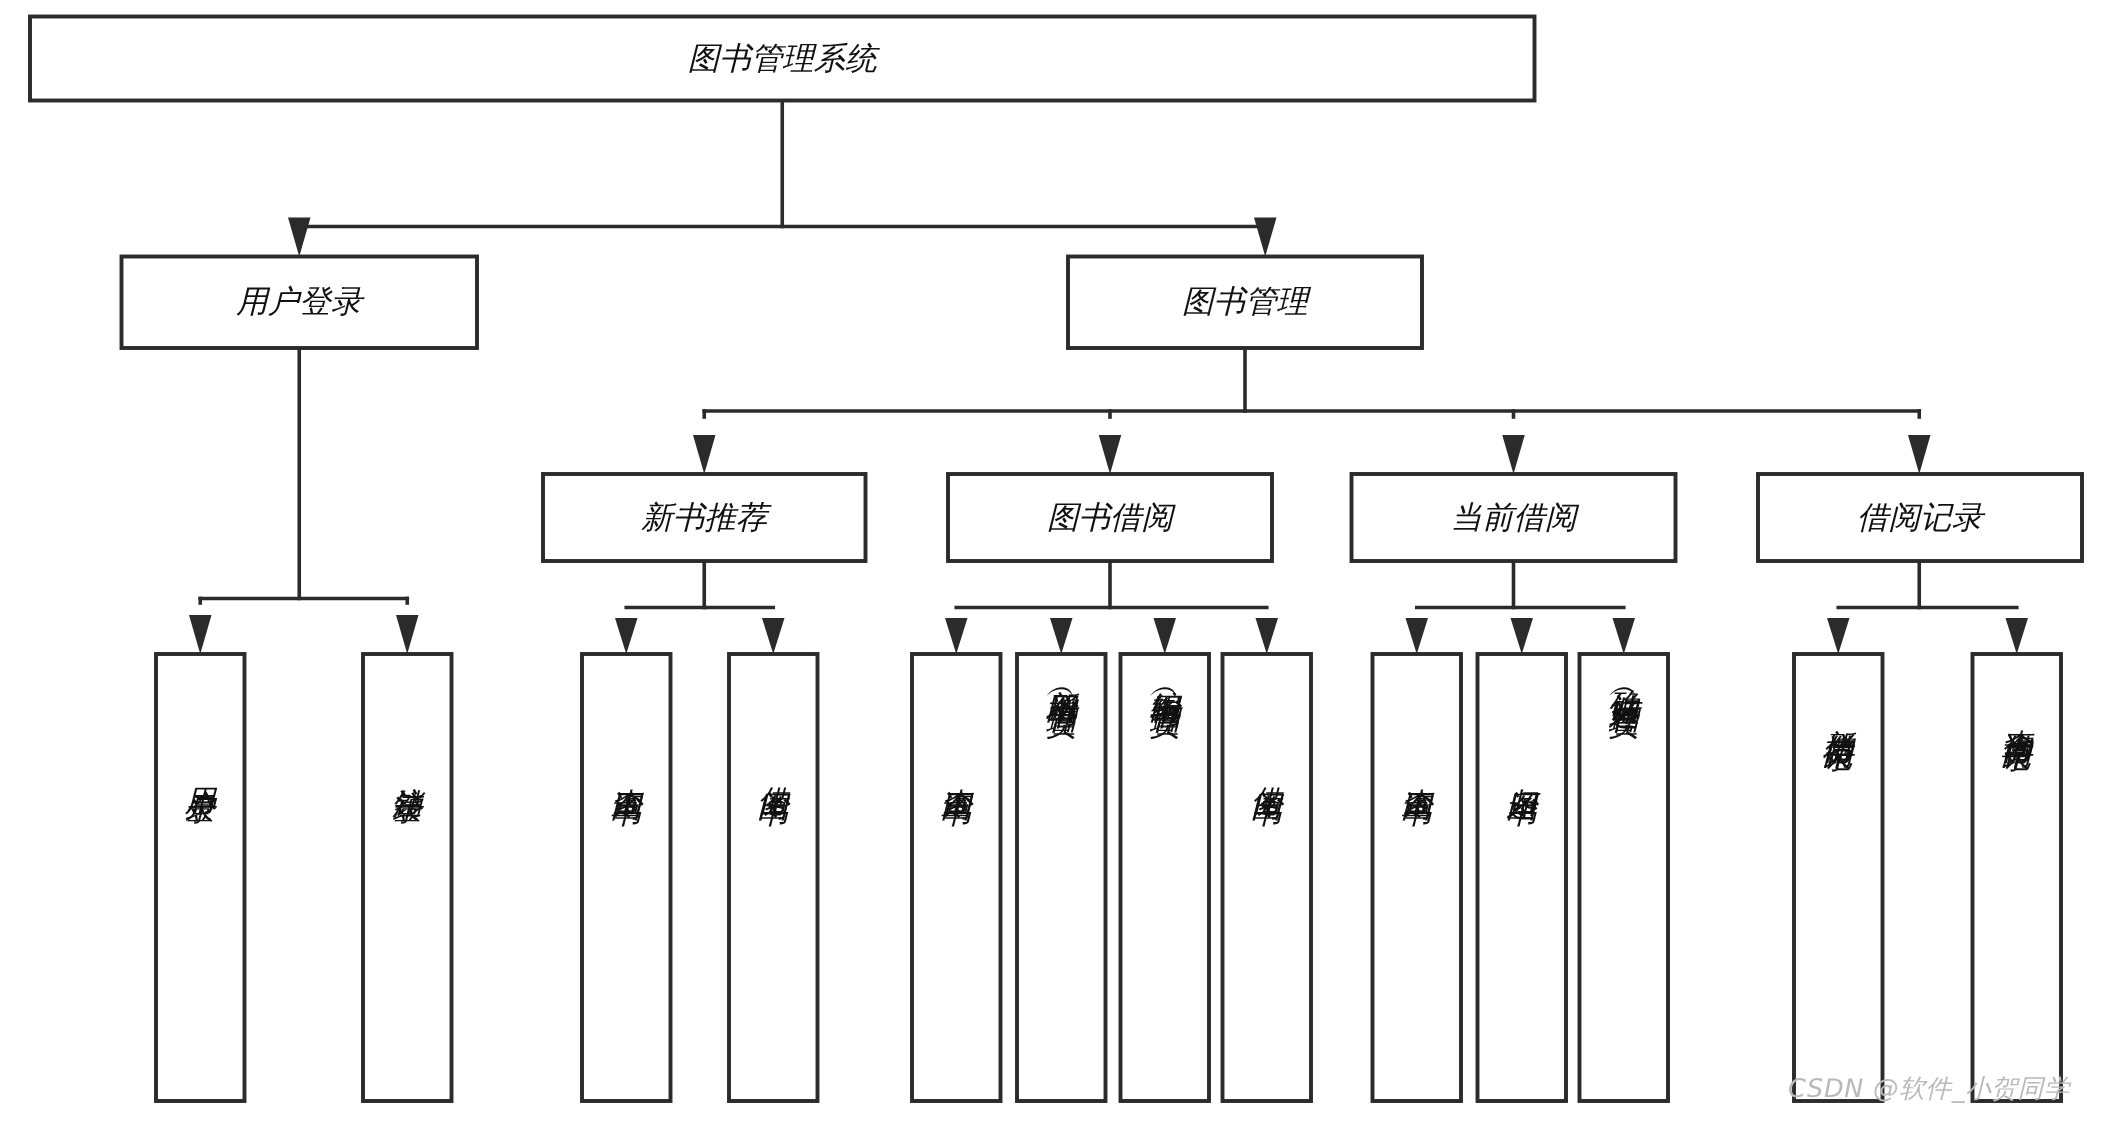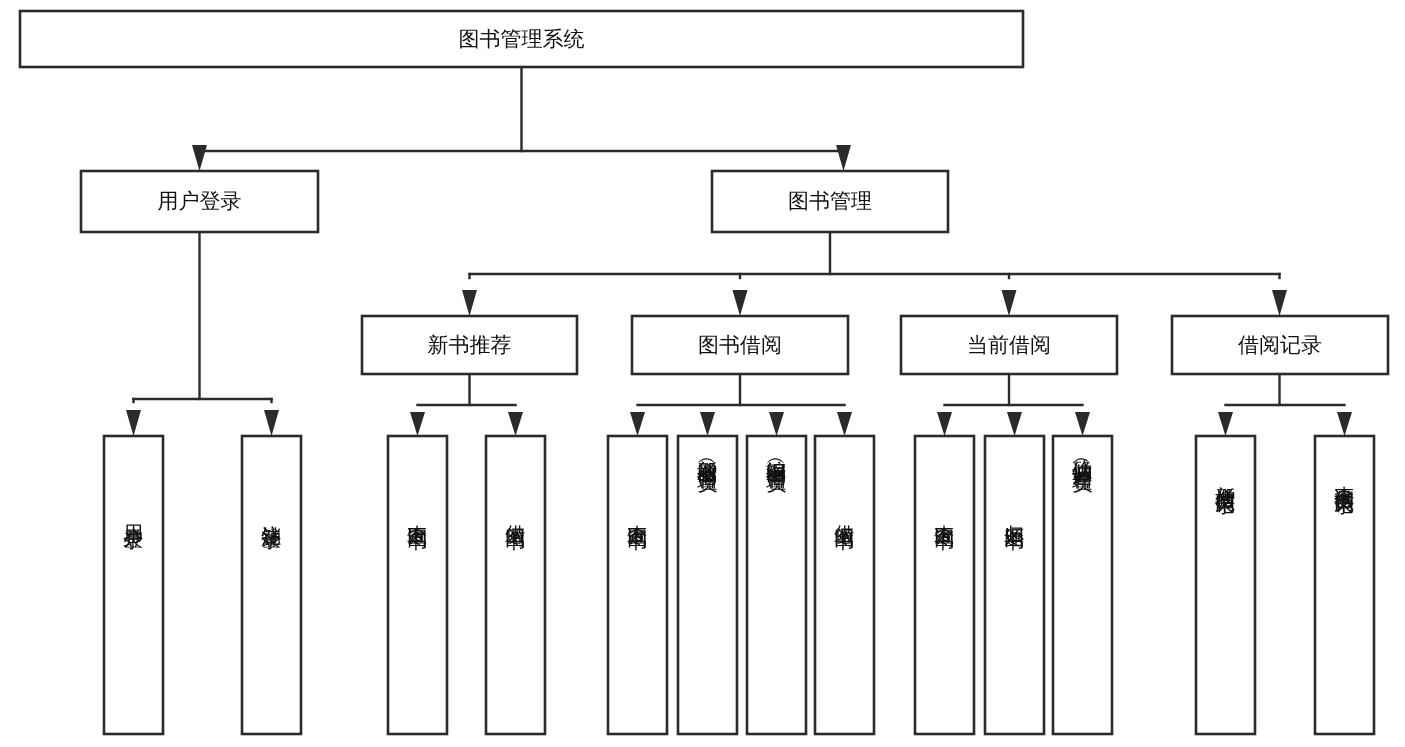"图书管理系统" #diagram-root { font-style: none -> italic }
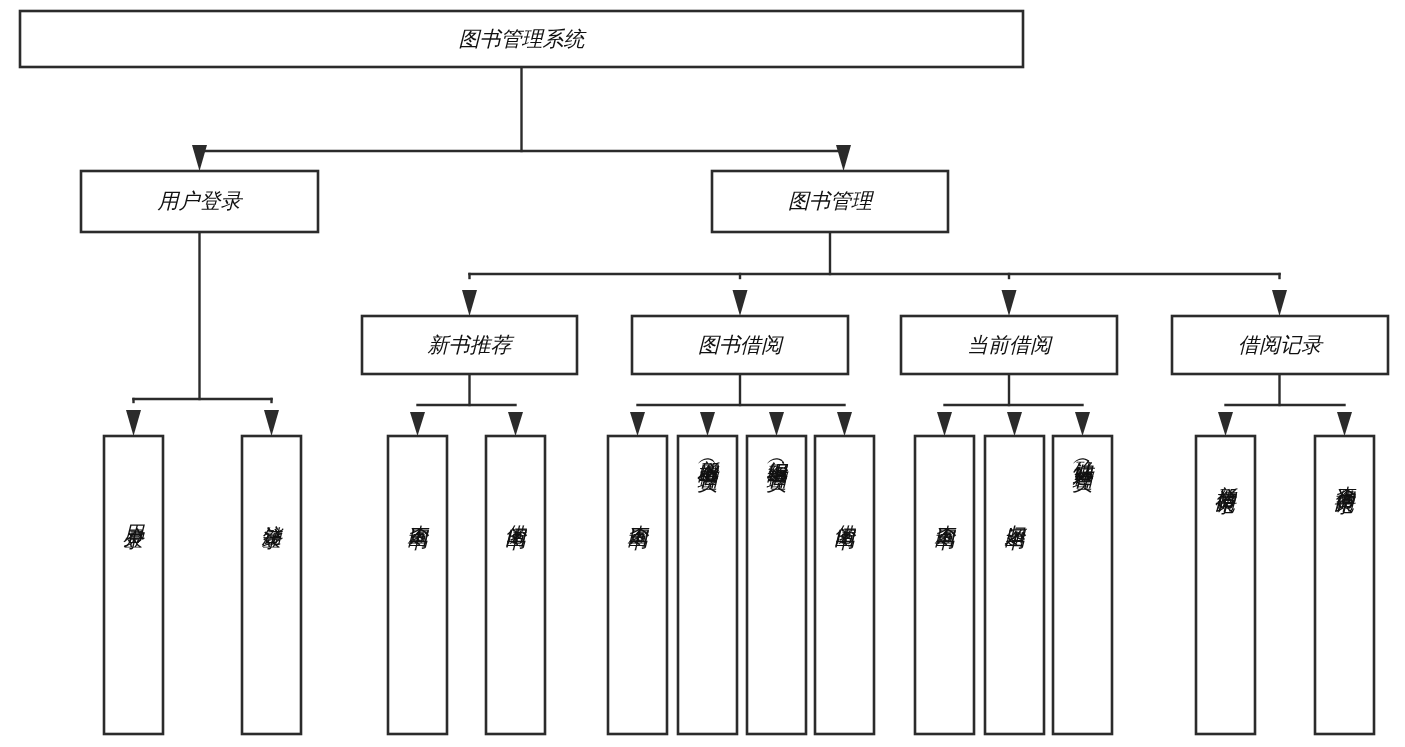"CSDN @软件_小贺同学" div.watermark { html: none -> <div>CSDN @软件_小贺同学</div> }
